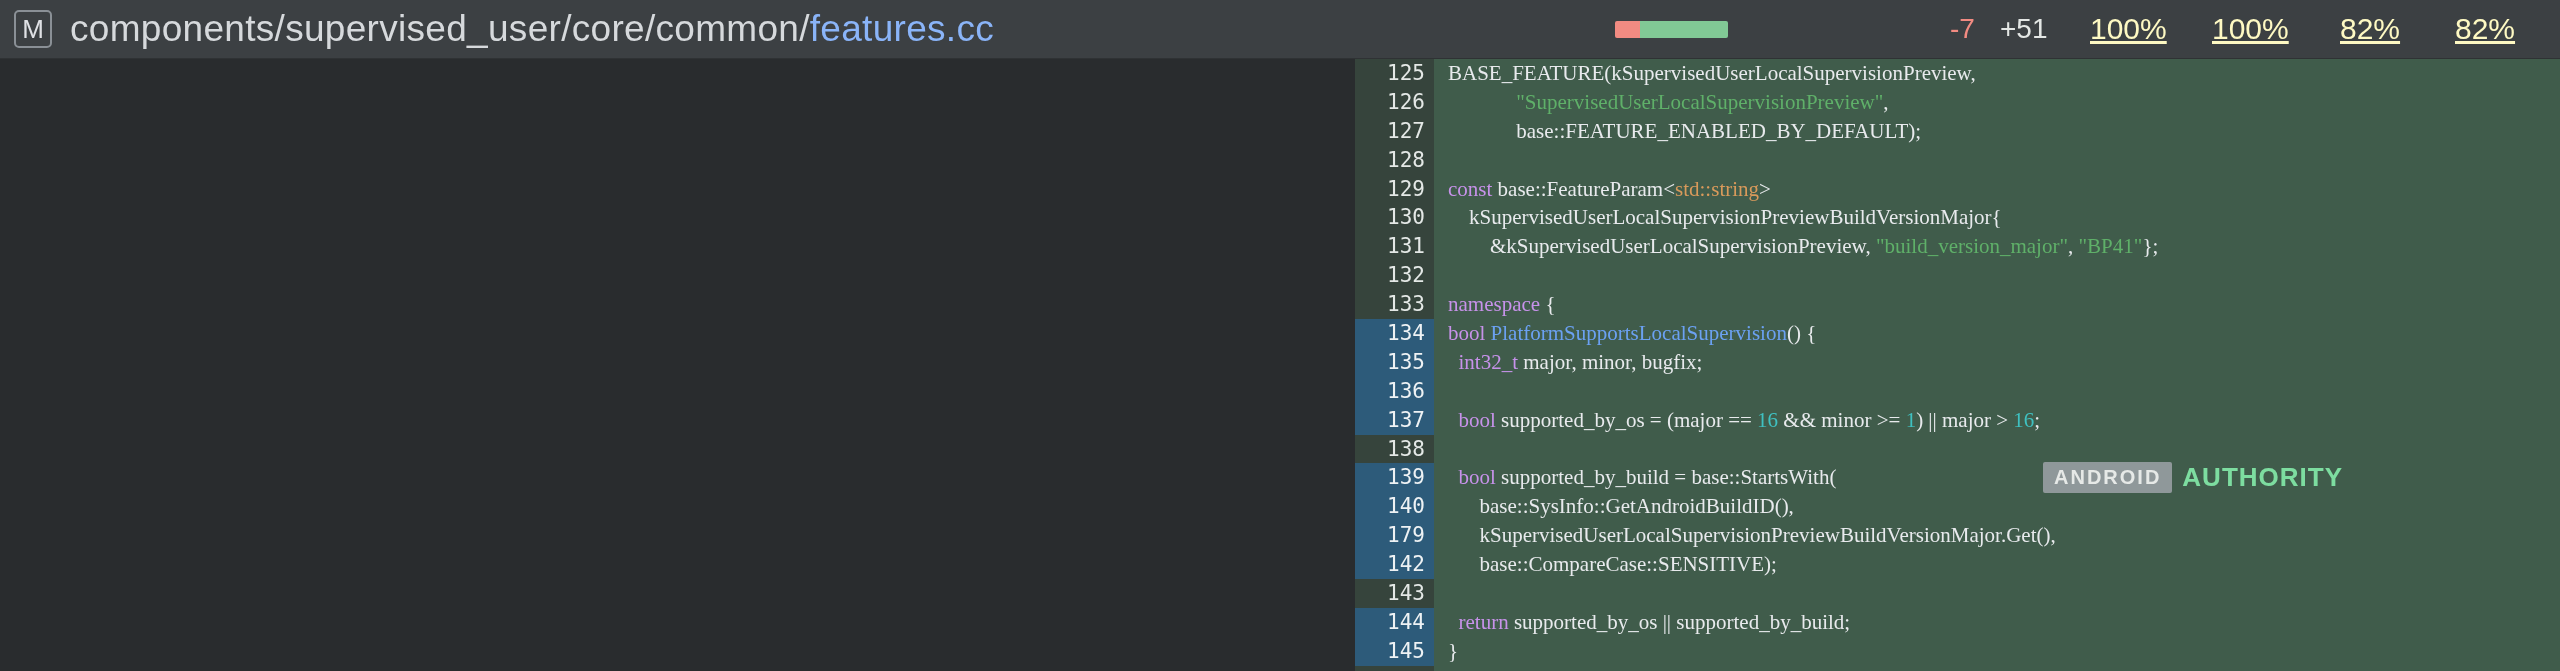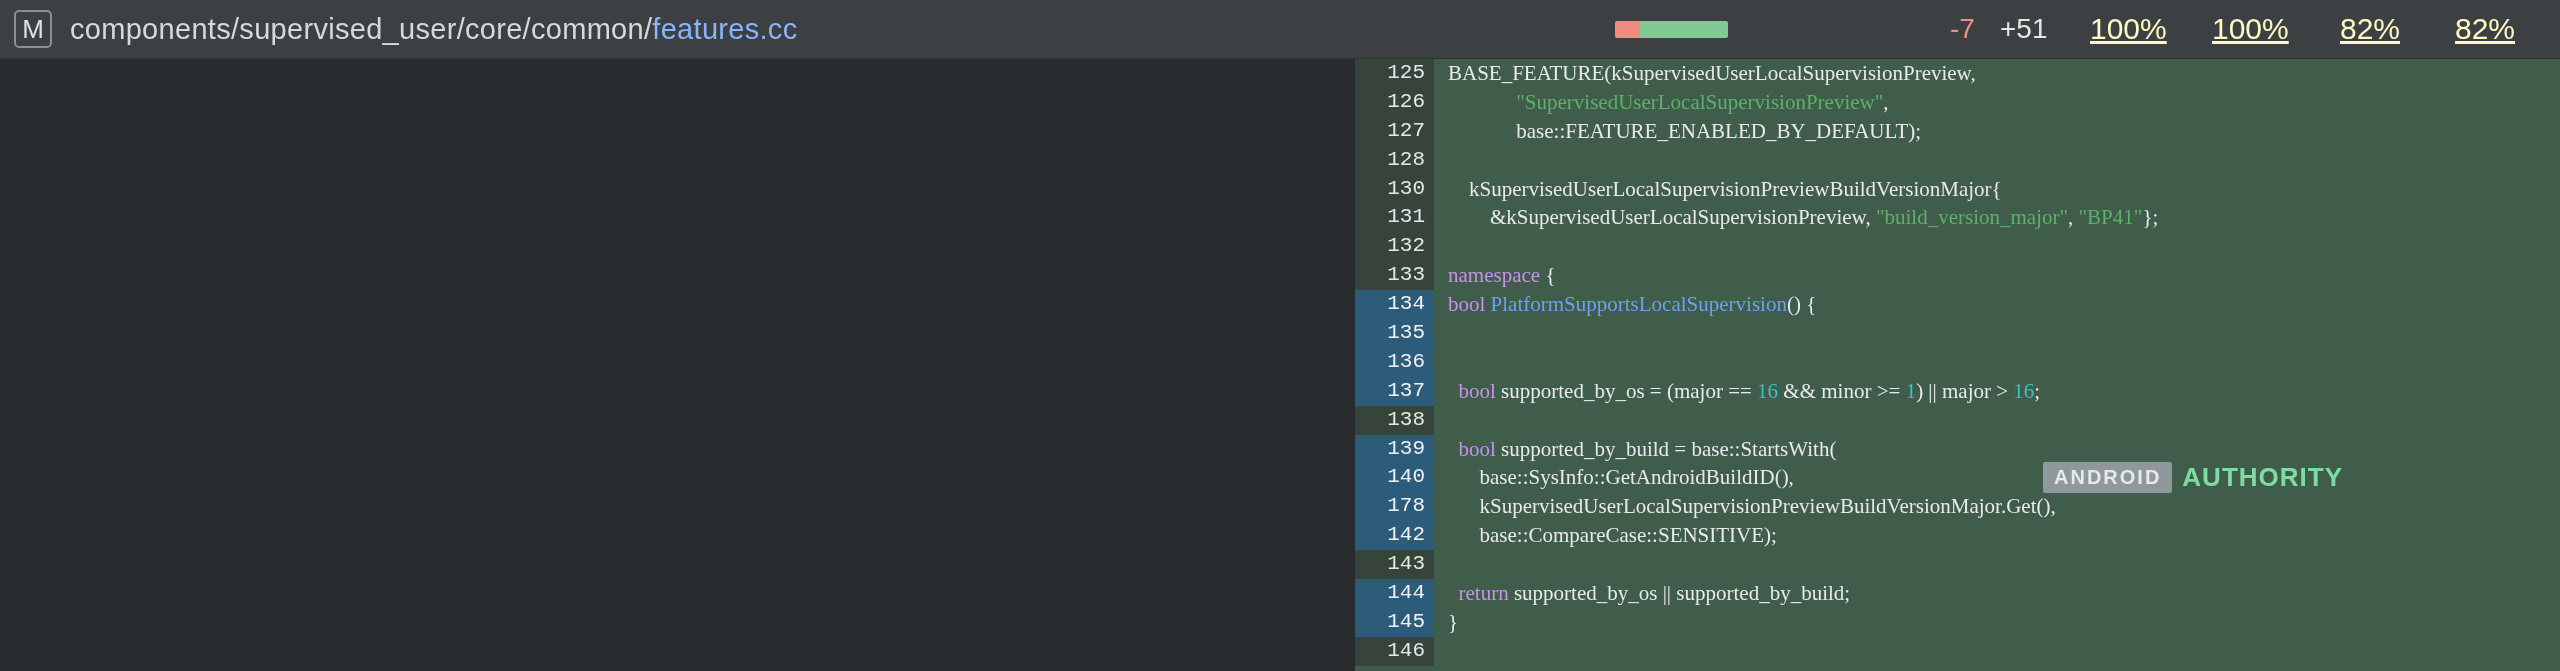"components/supervised_user/core/common/" .path { font-size: 29px -> 37px }
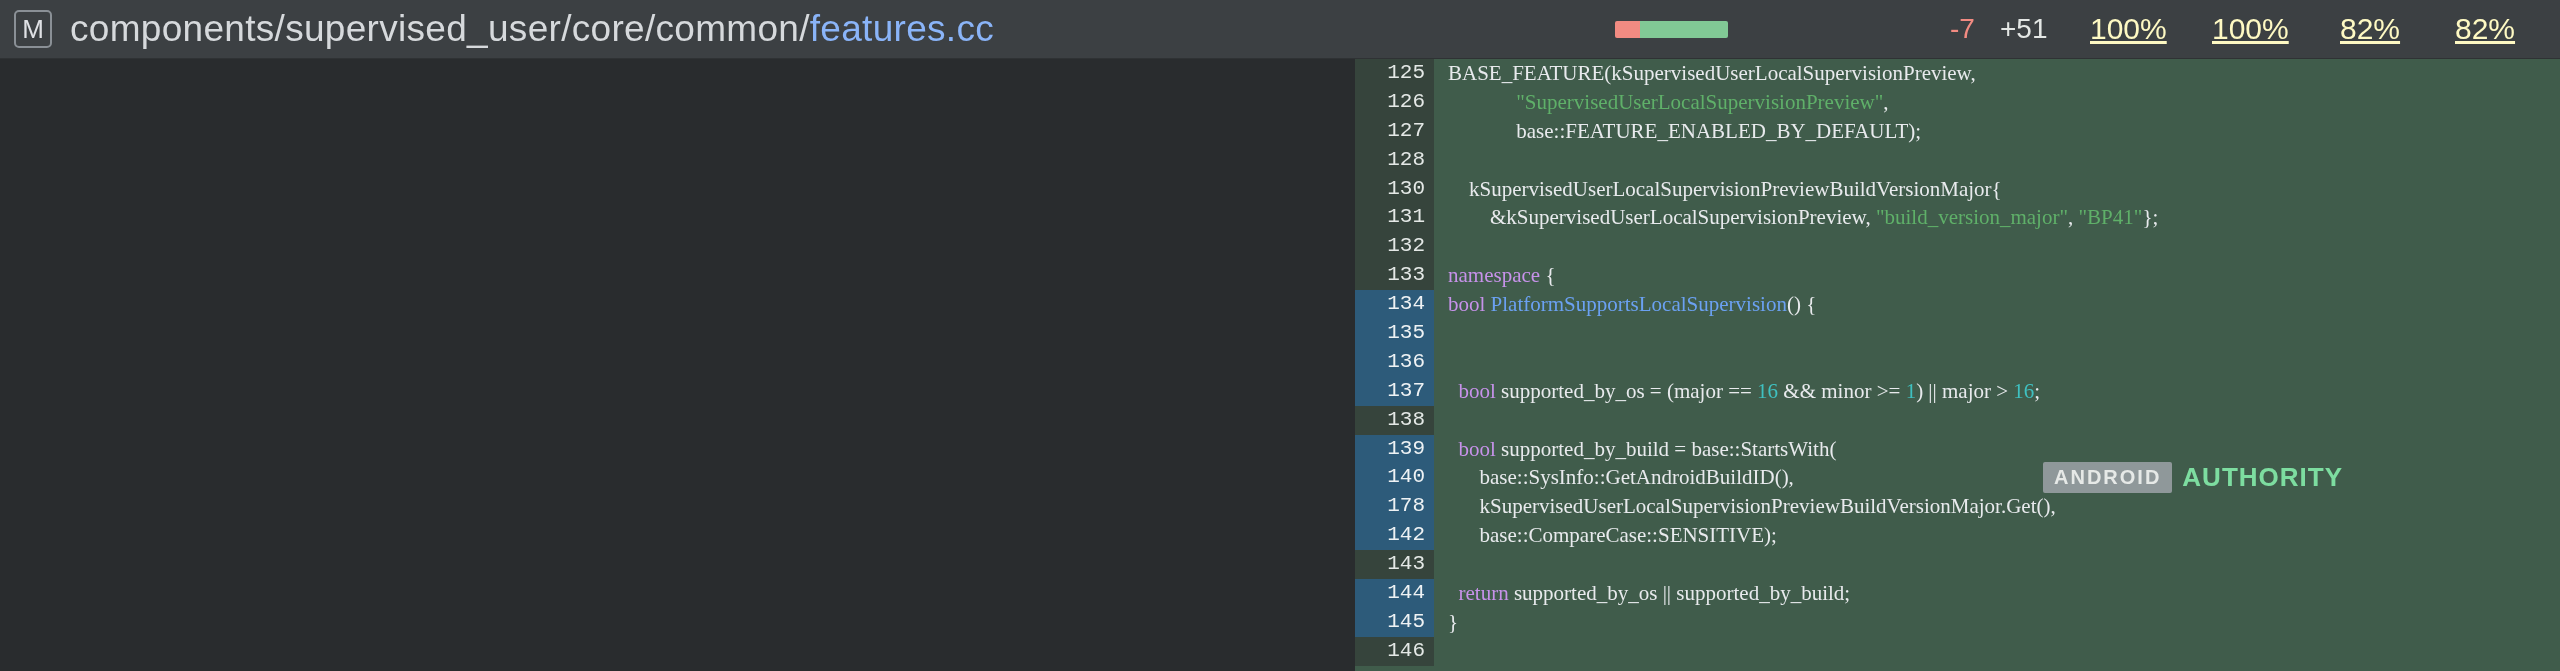"125" .gutter { font-family: Liberation Mono, monospace -> none }
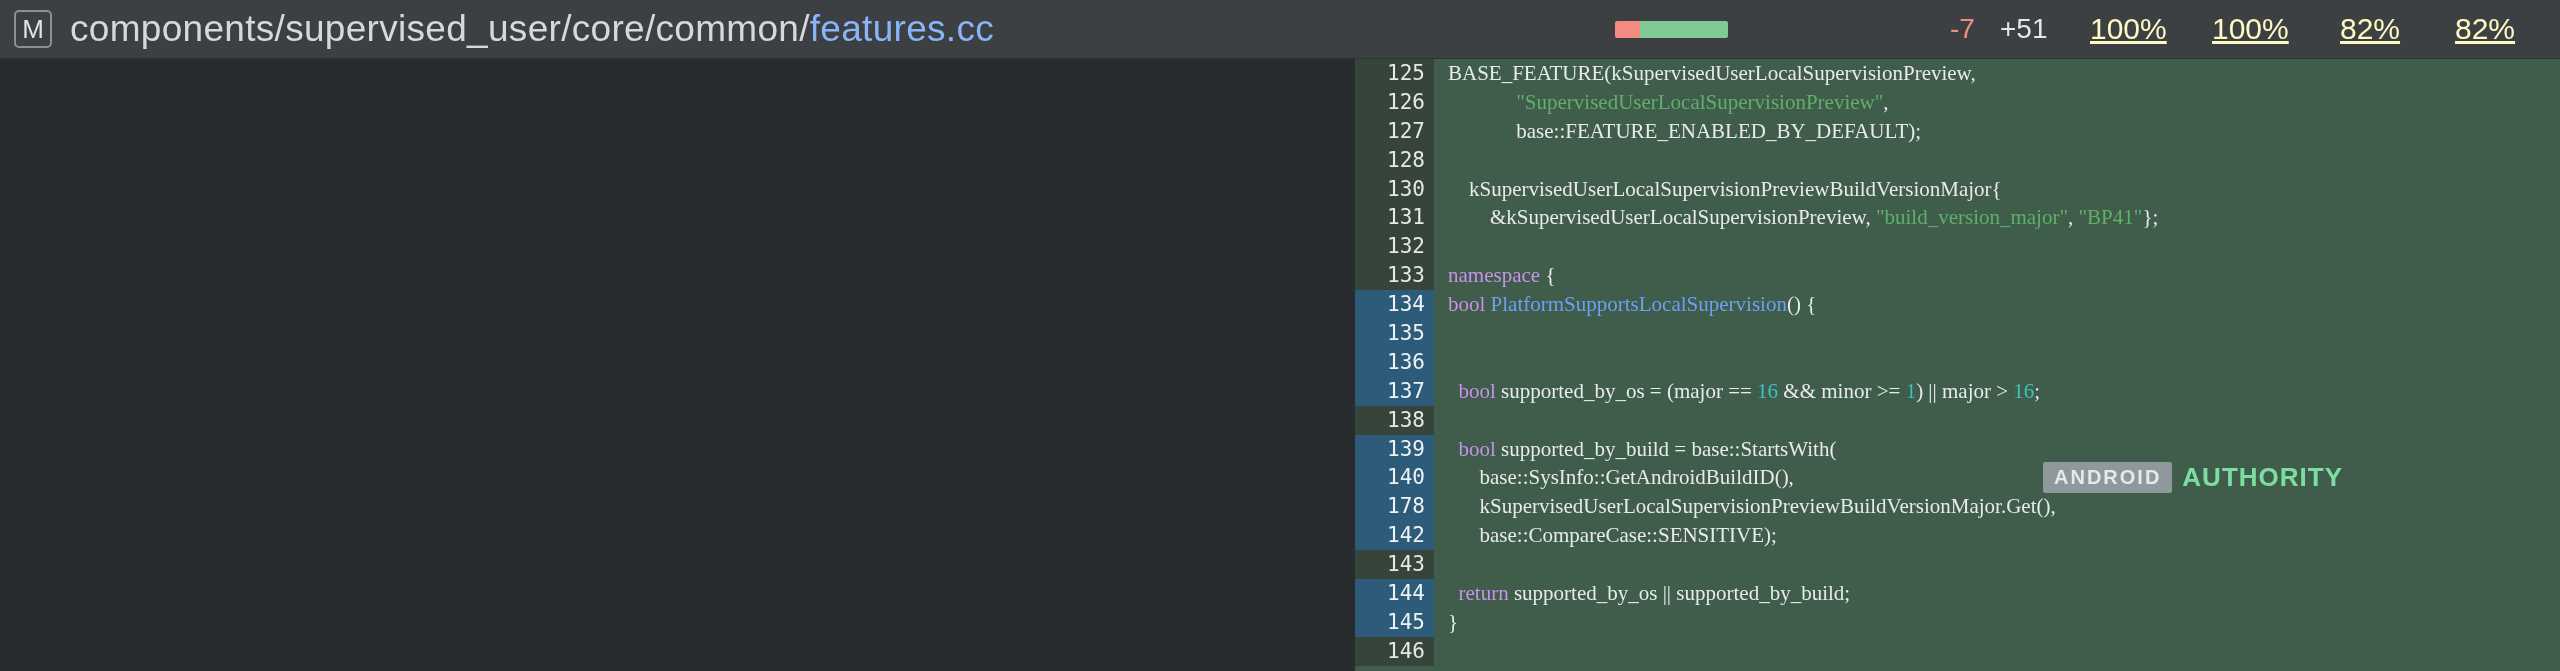"129" div.code-row { html: none -> <div> <div>129</div> <div><span>const</span><span> base::FeatureParam&lt;</span><span>std::string</span><span>&gt;</span></div> </div> }
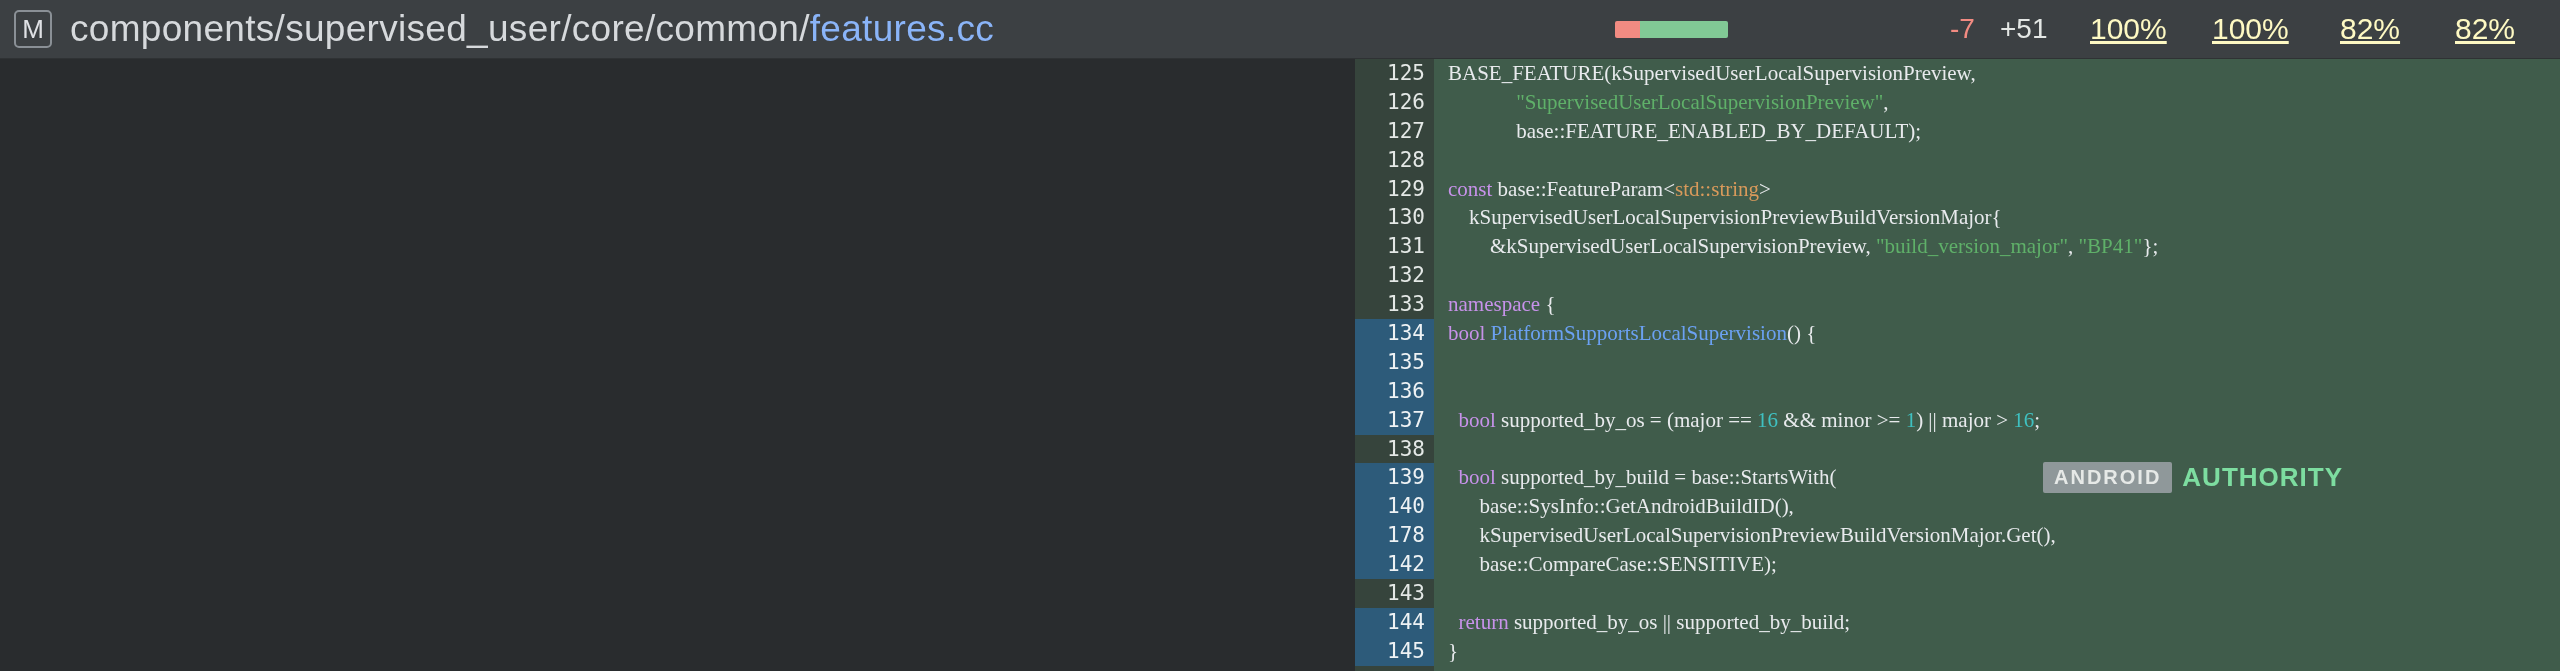"int32_t major, minor, bugfix;" div.code-text { html: none -> <div><span> </span><span>int32_t</span><span> major, minor, bugfix;</span></div> }
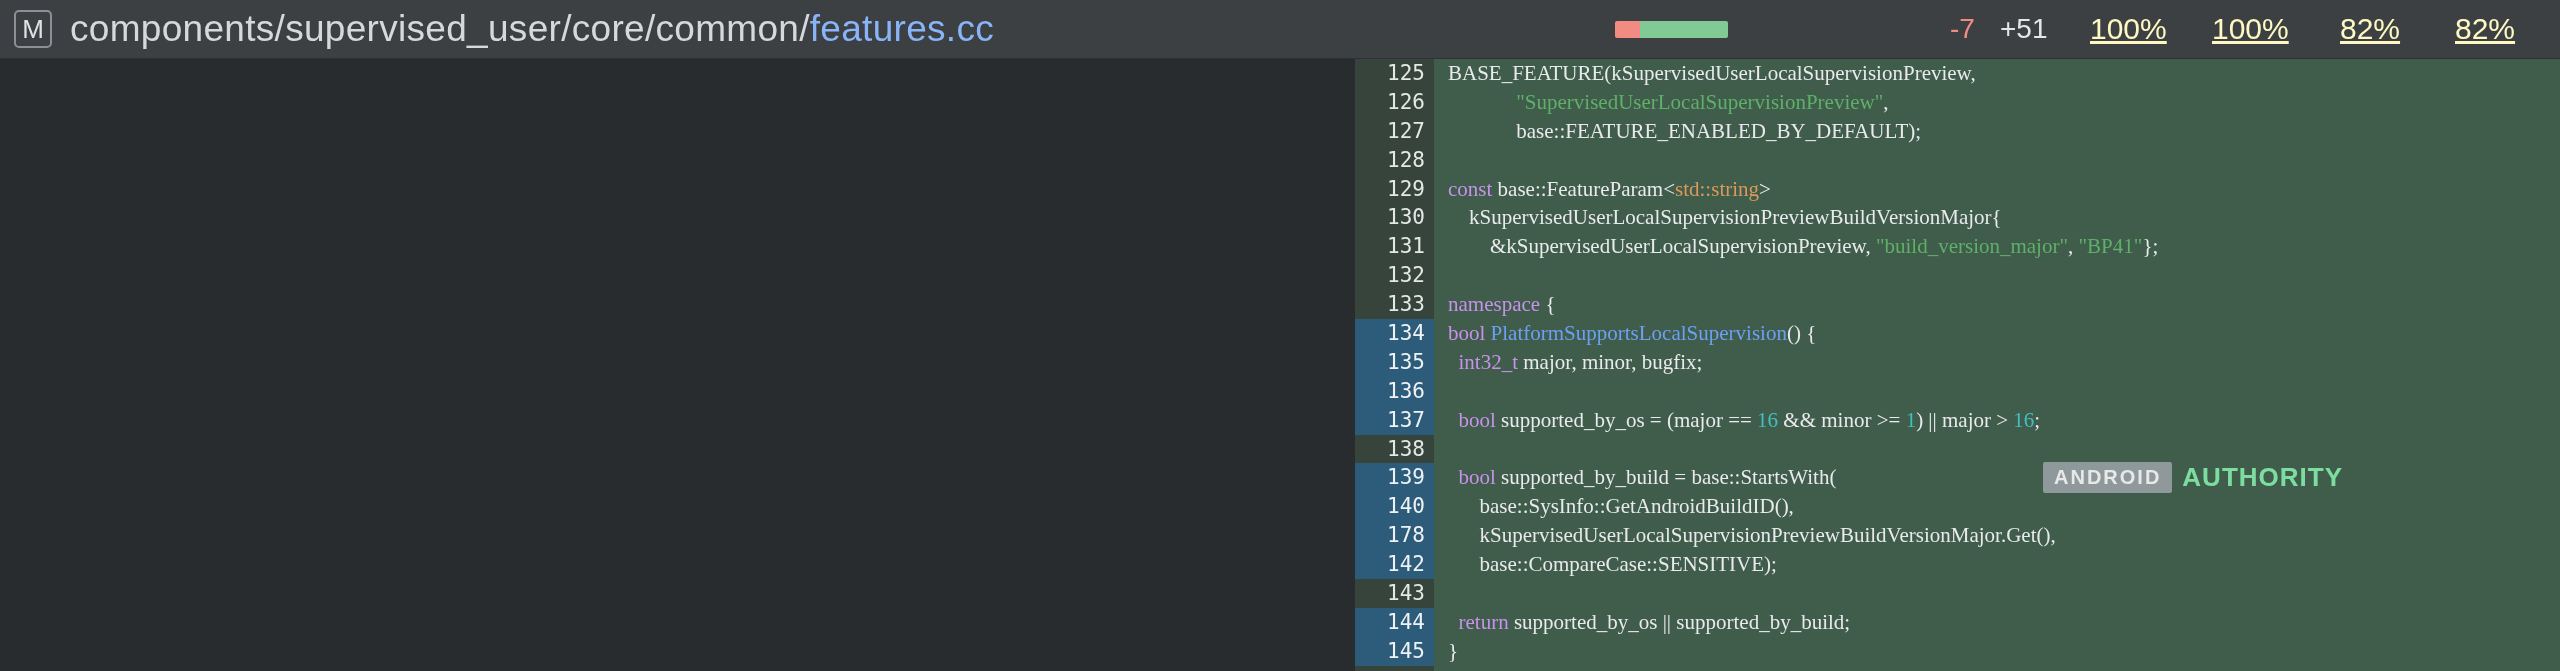"178" div.gutter { text: 178 -> 179 }
